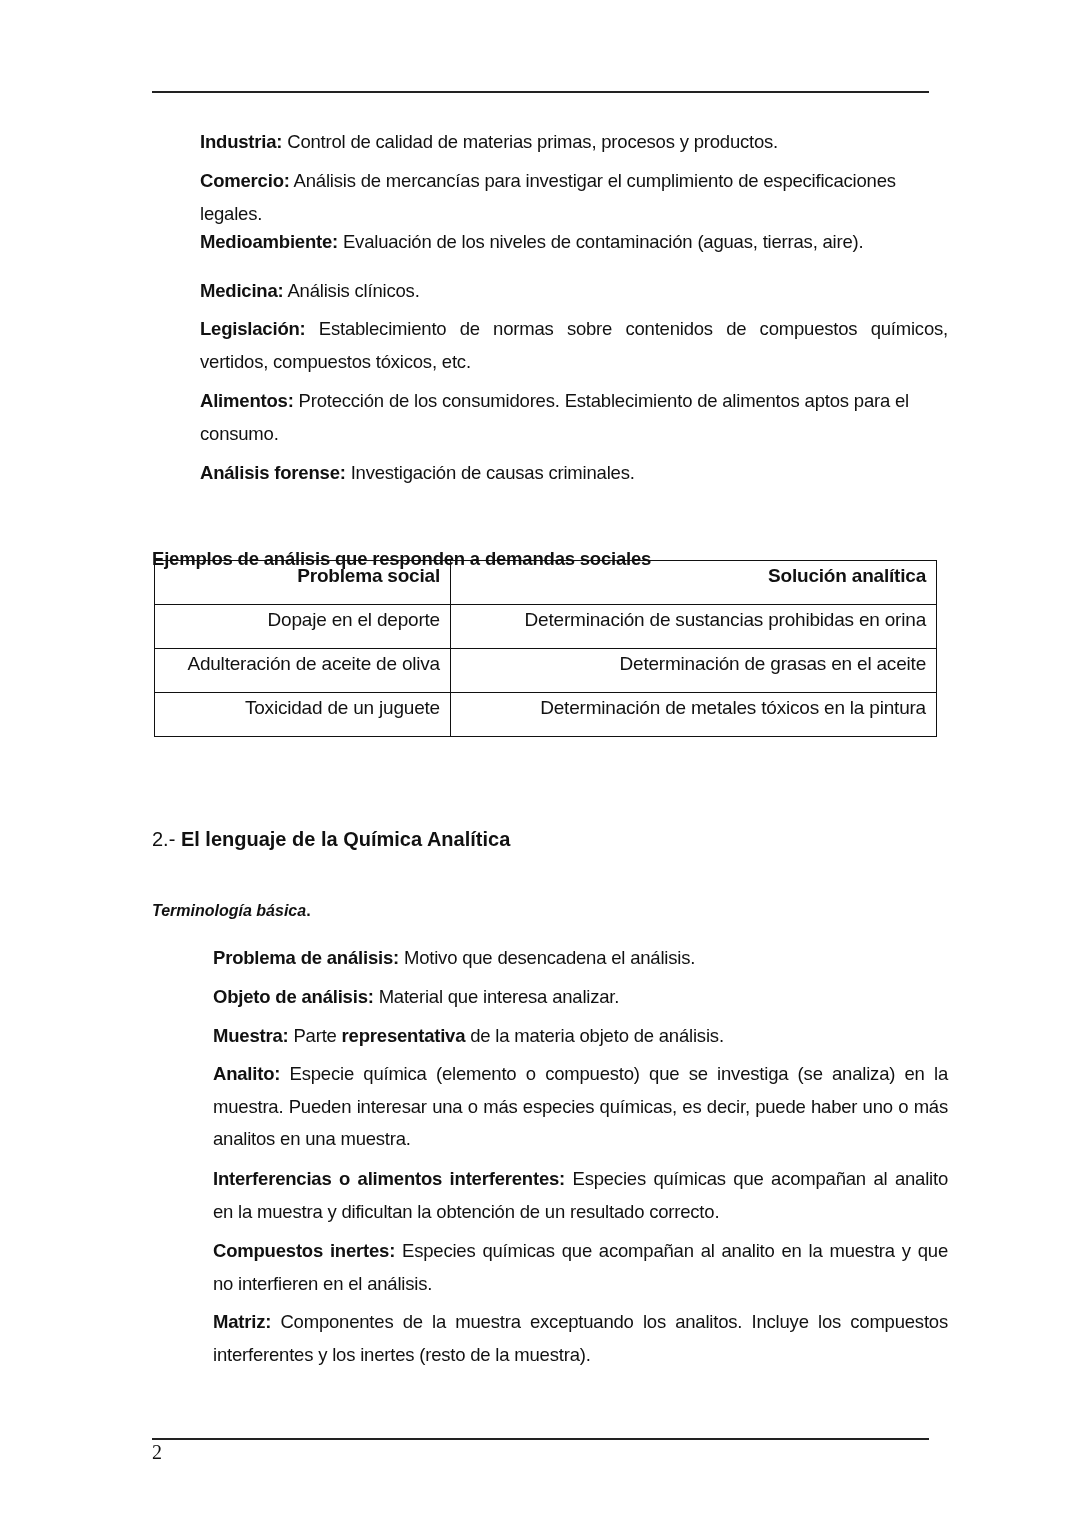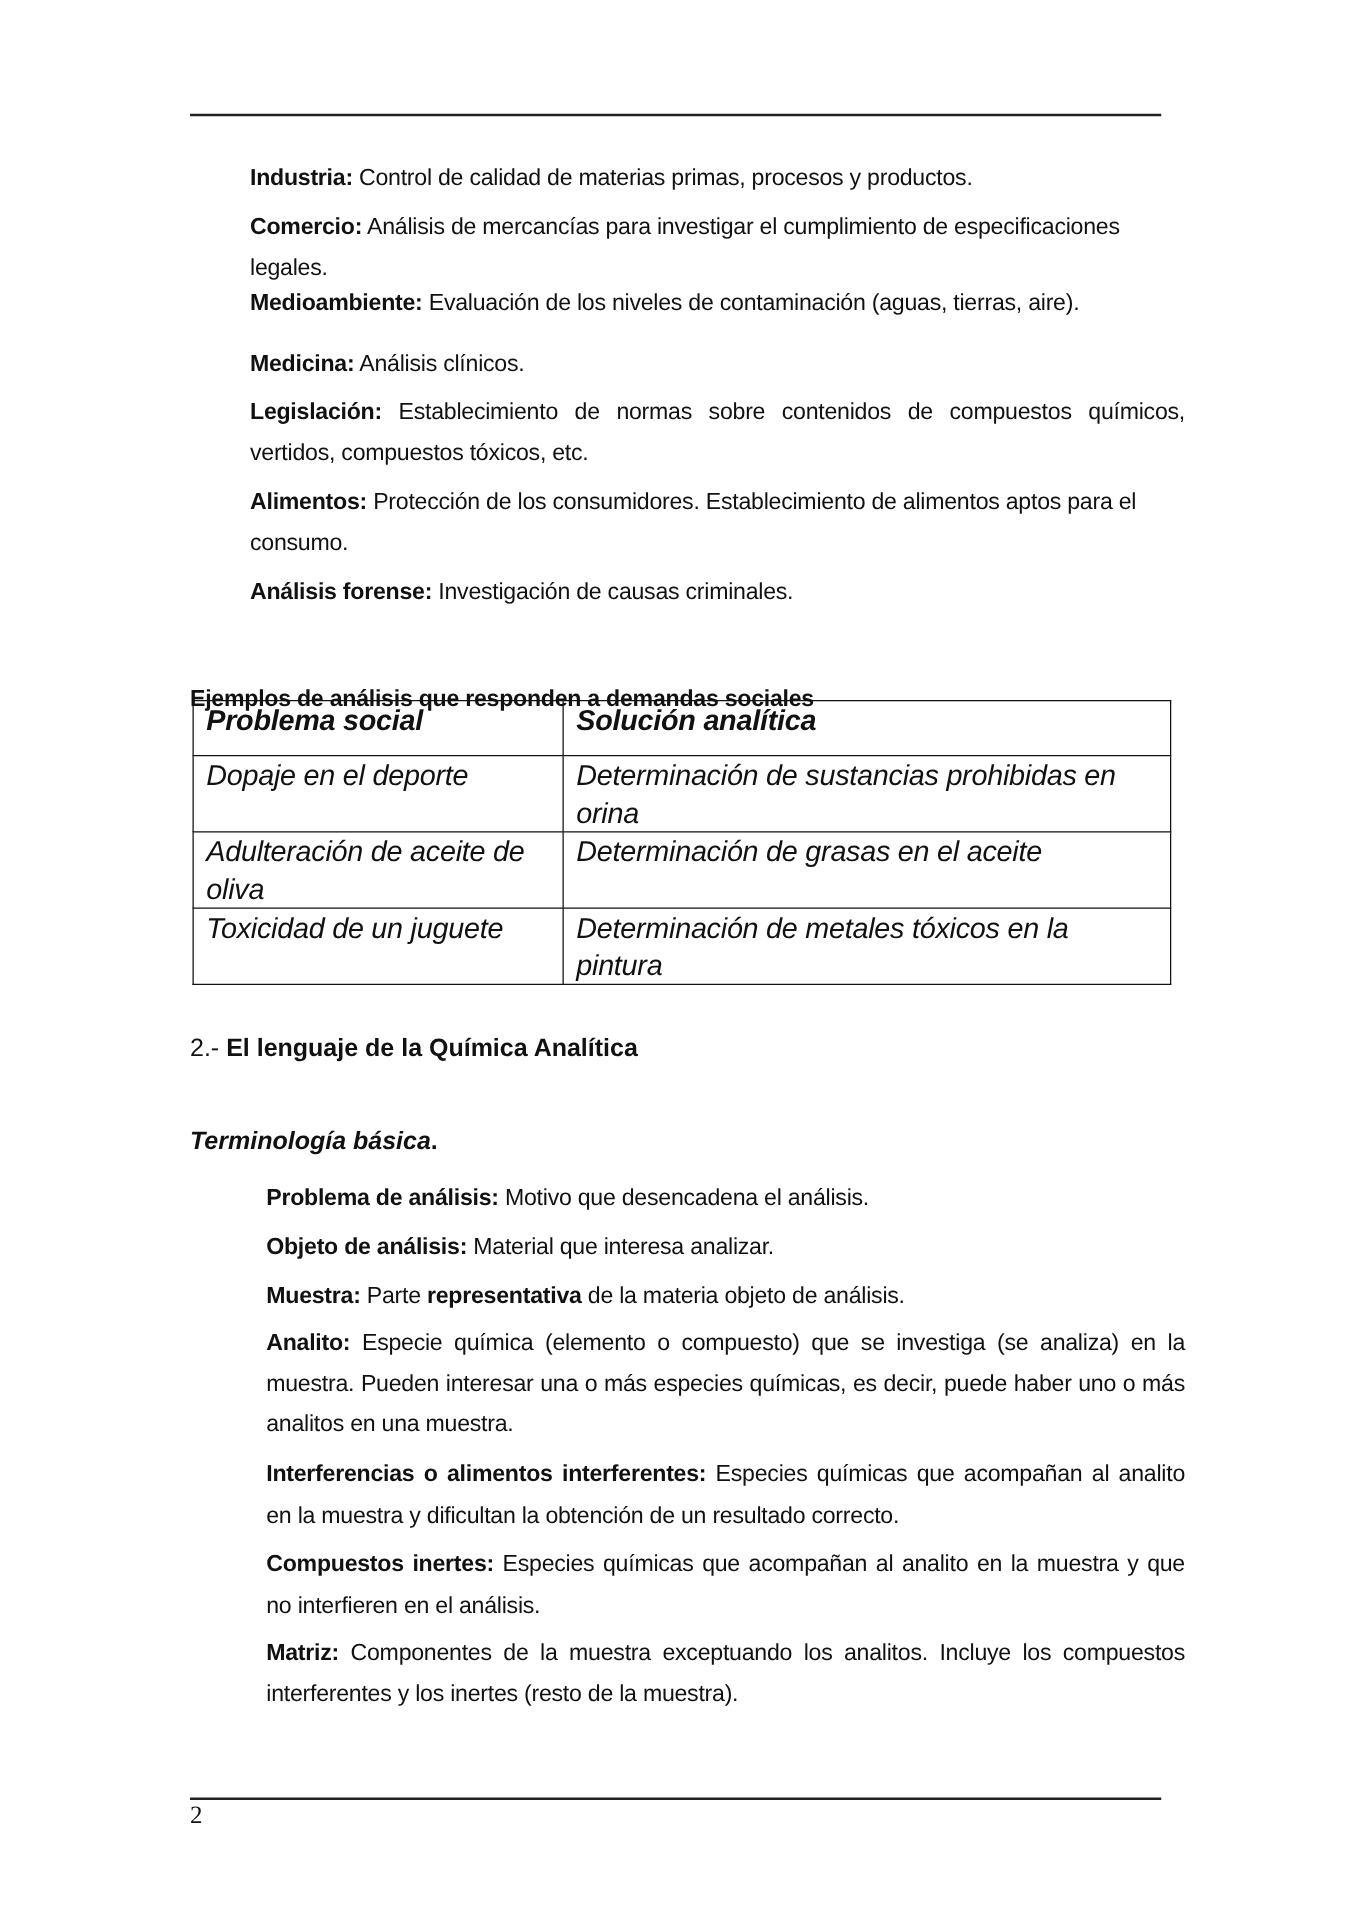"Problema social" table.tbl td, table.tbl th { font-size: 23px -> 19px; font-style: italic -> none; text-align: left -> right }
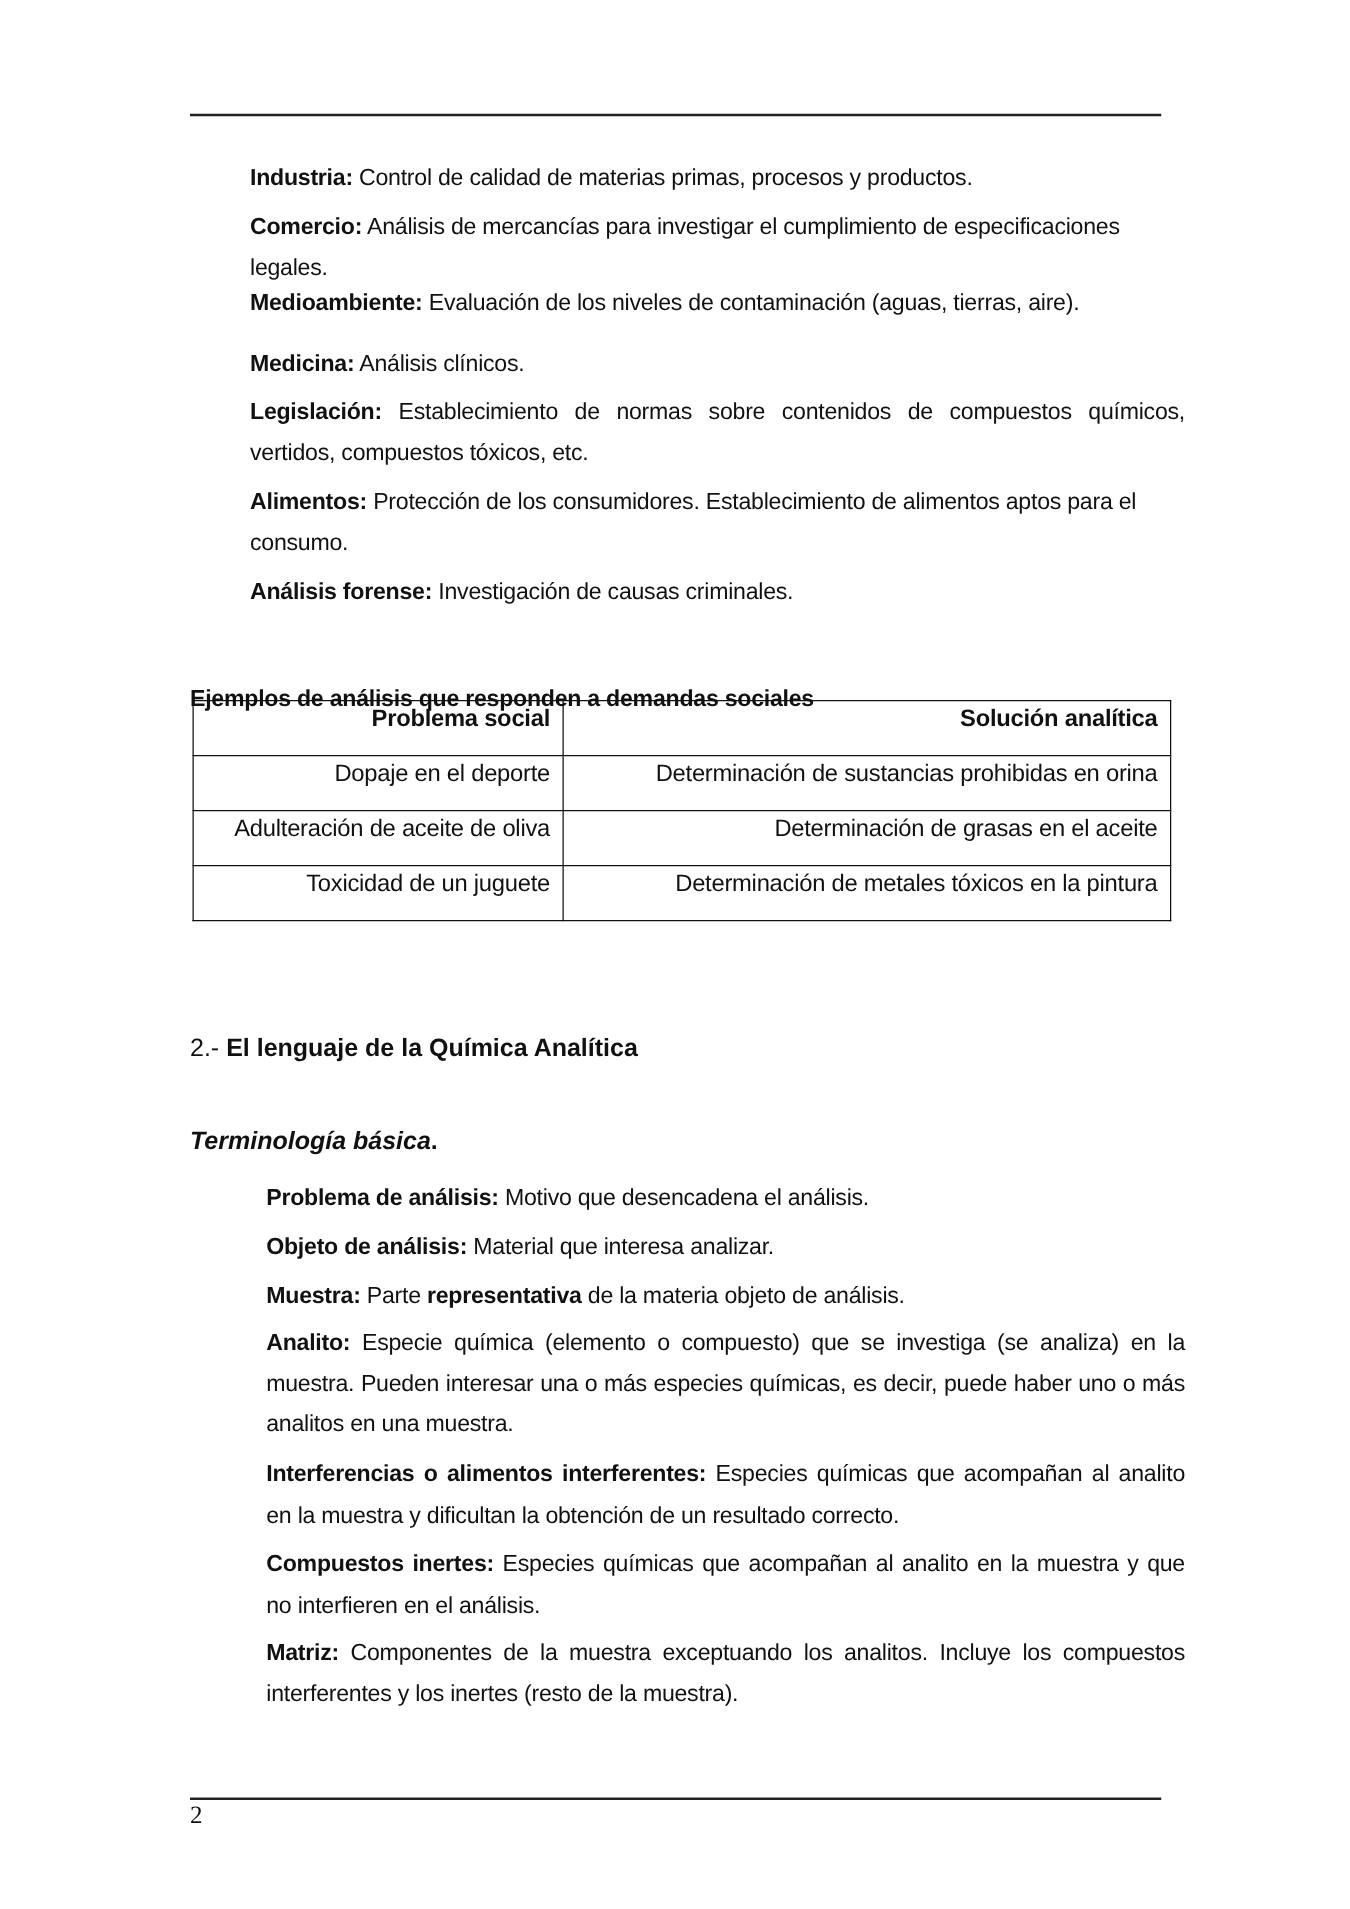"Terminología básica." .sub { font-size: 20px -> 16px }
